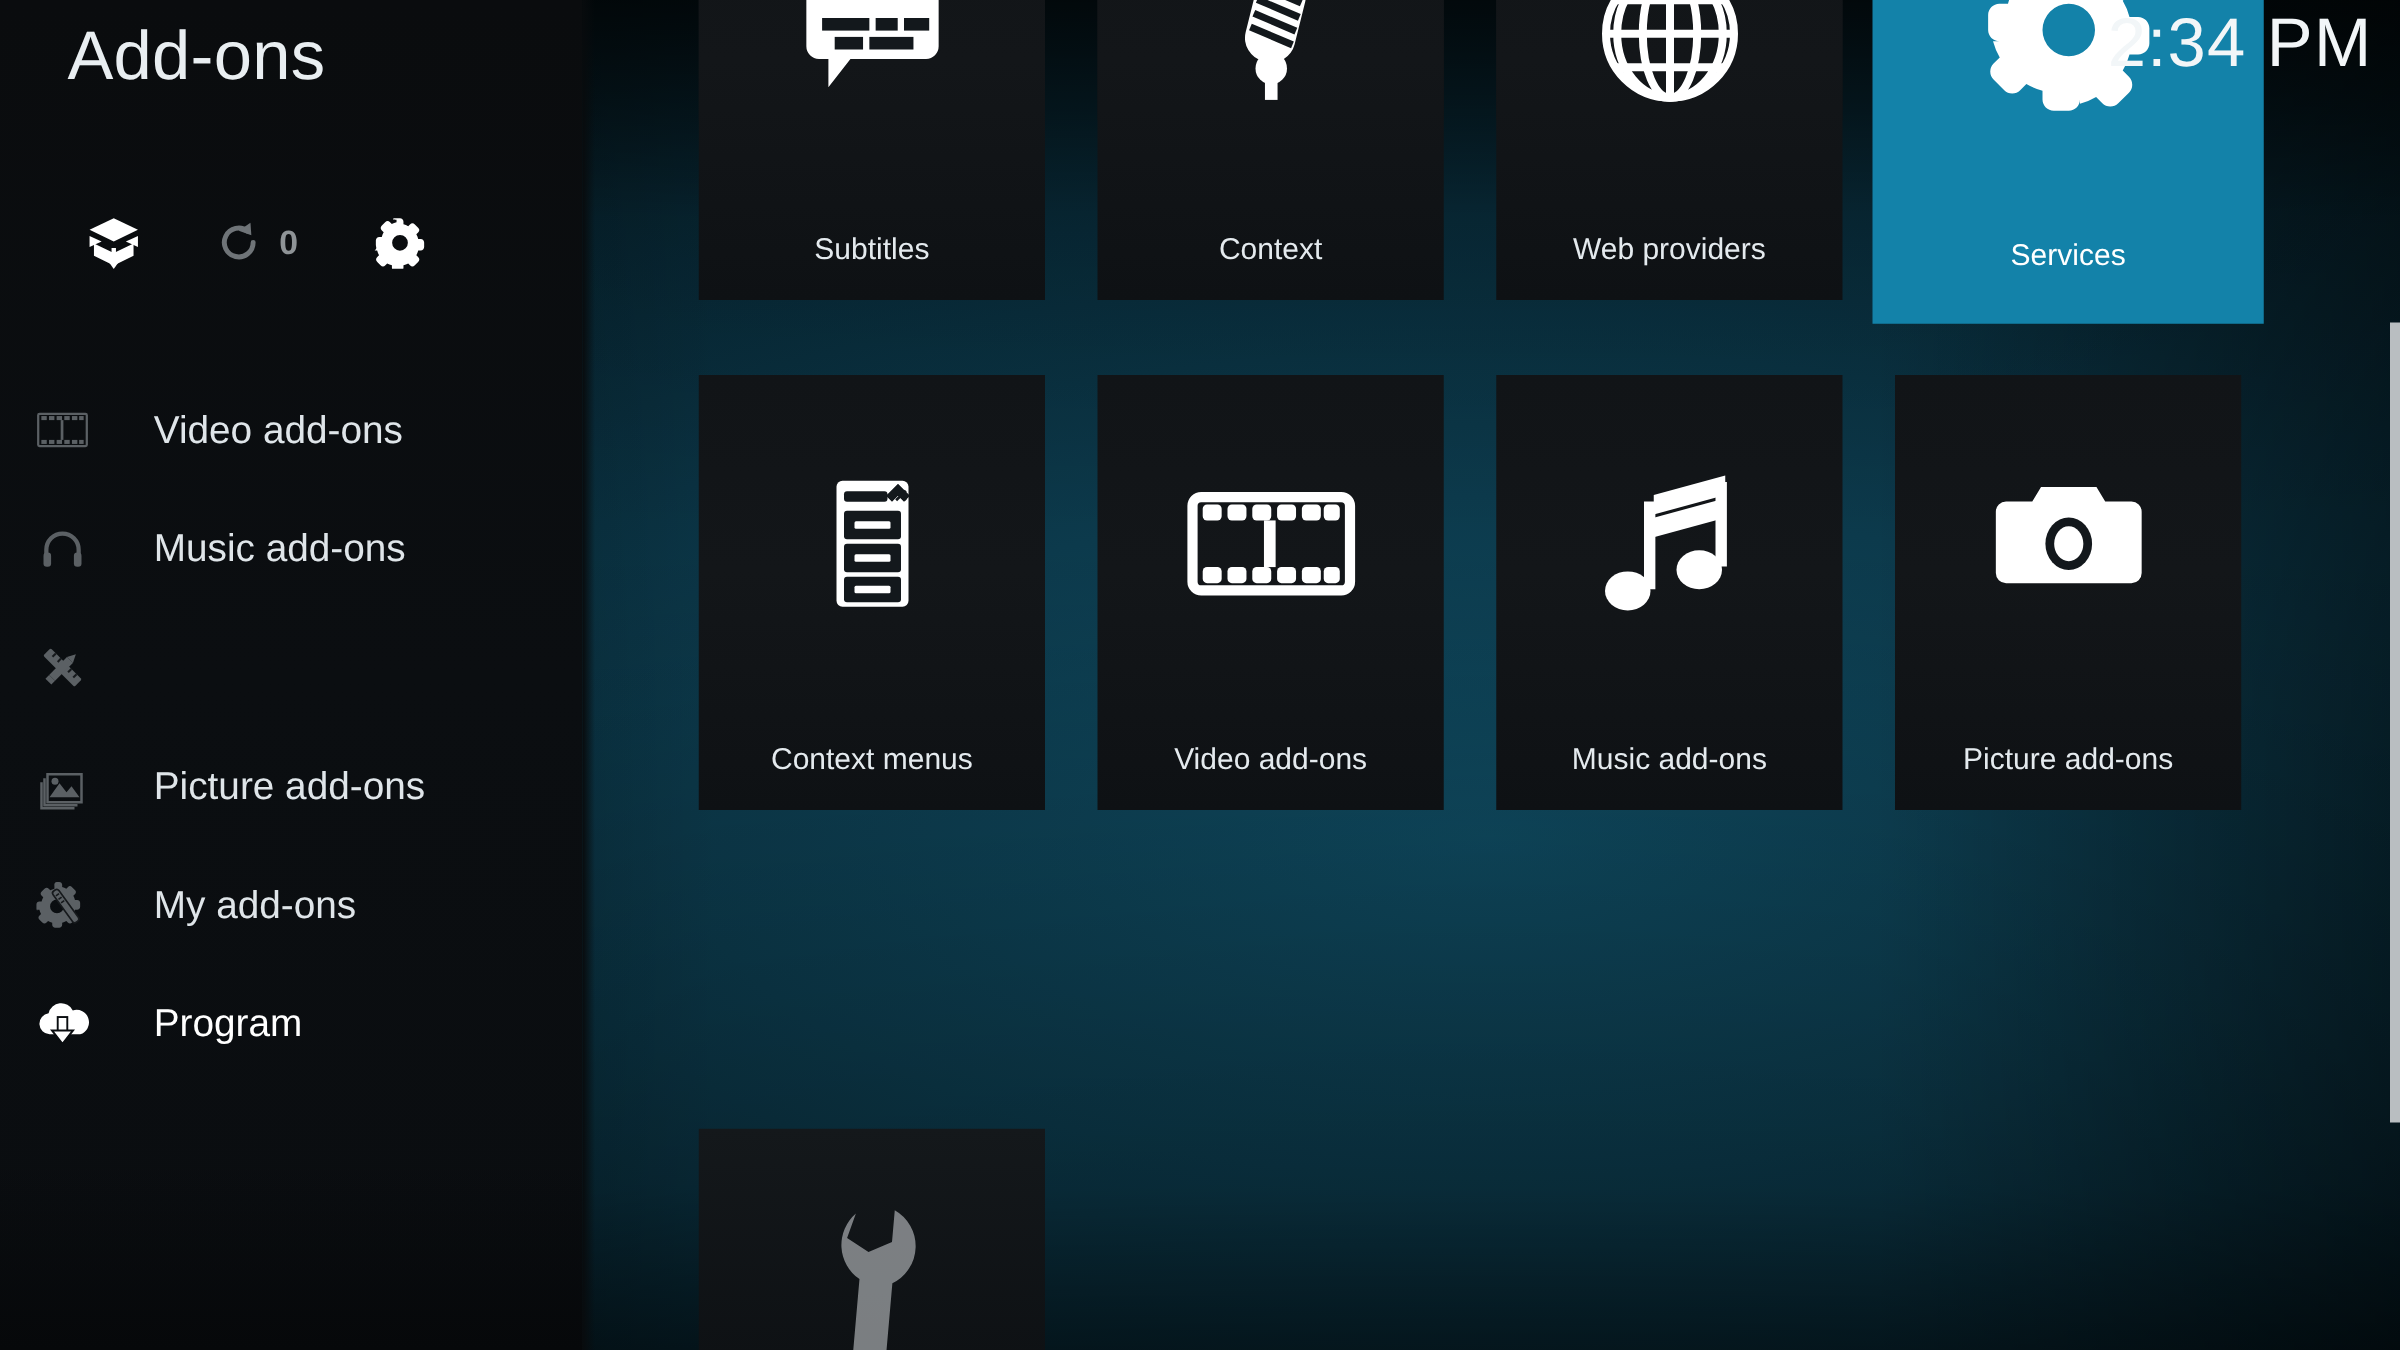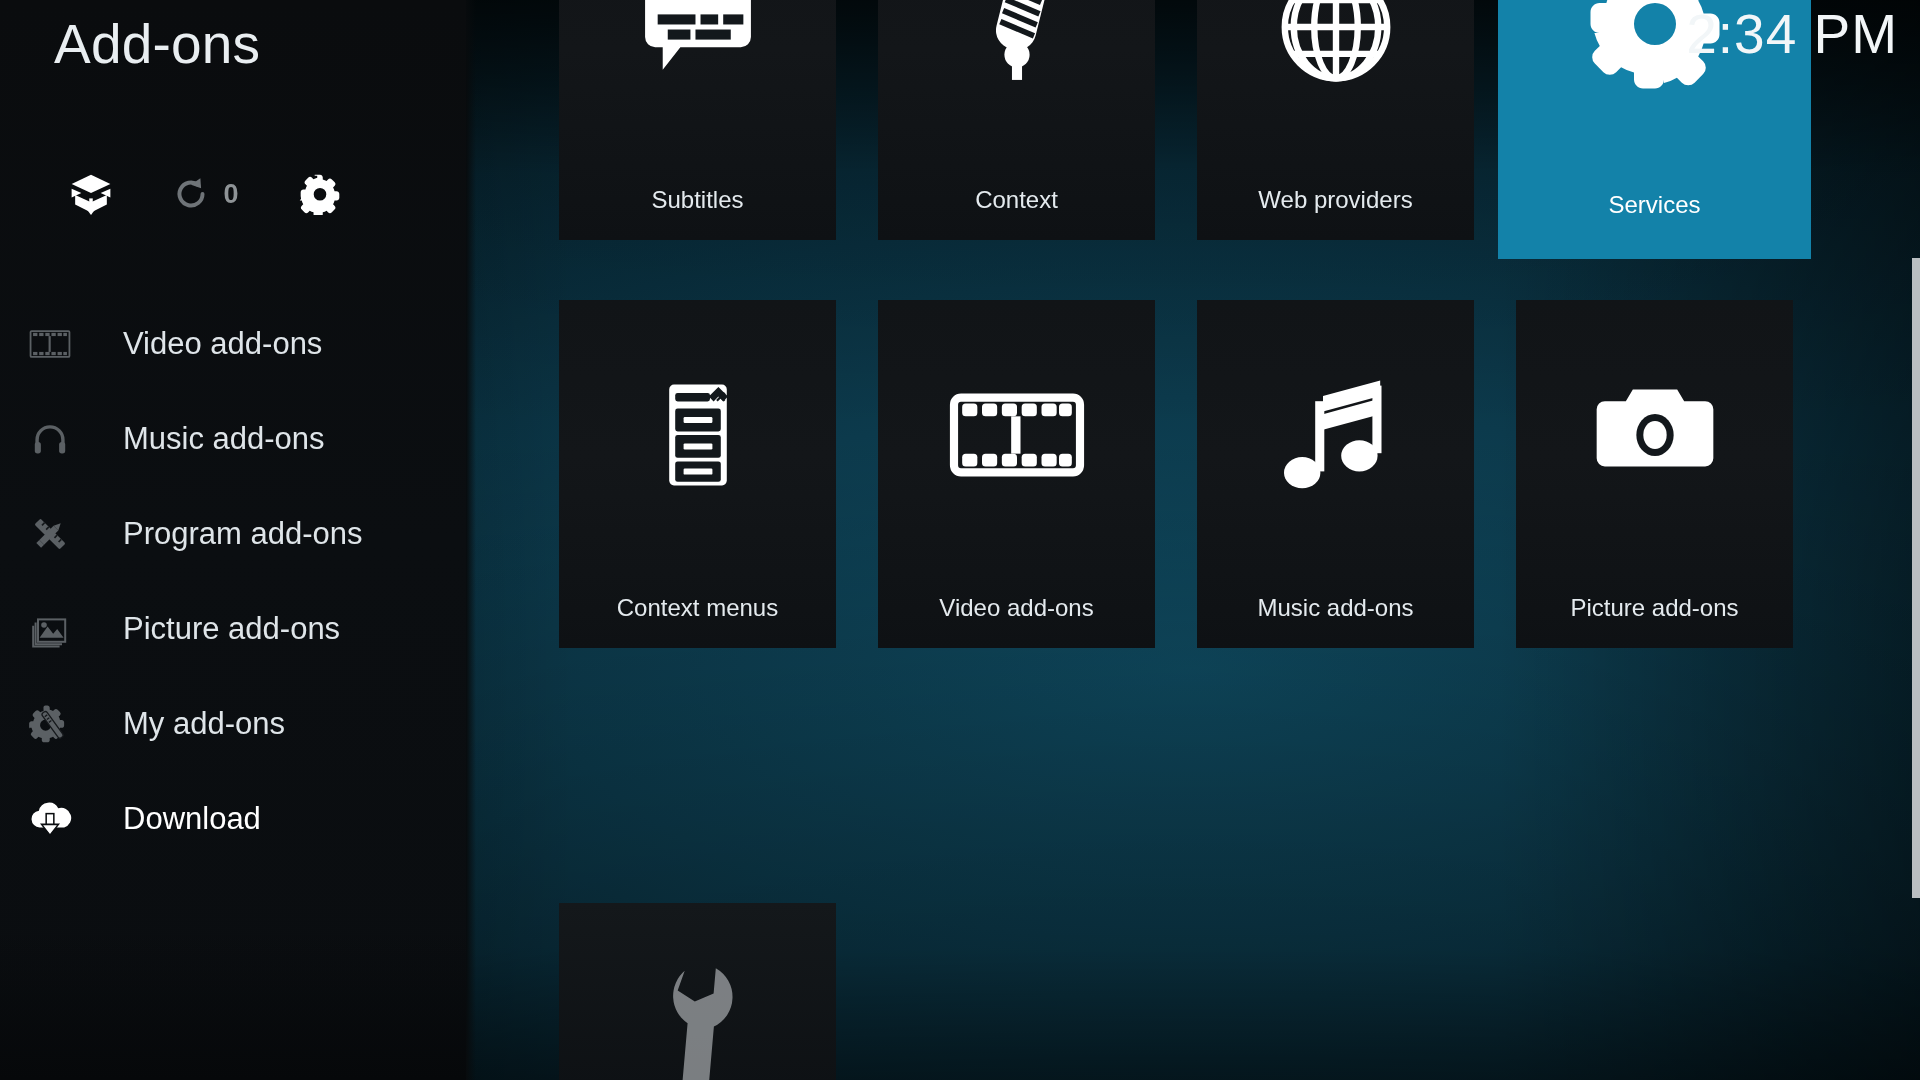"Program add-ons" span.nav-label { html: <span>Program add-ons</span> -> none }
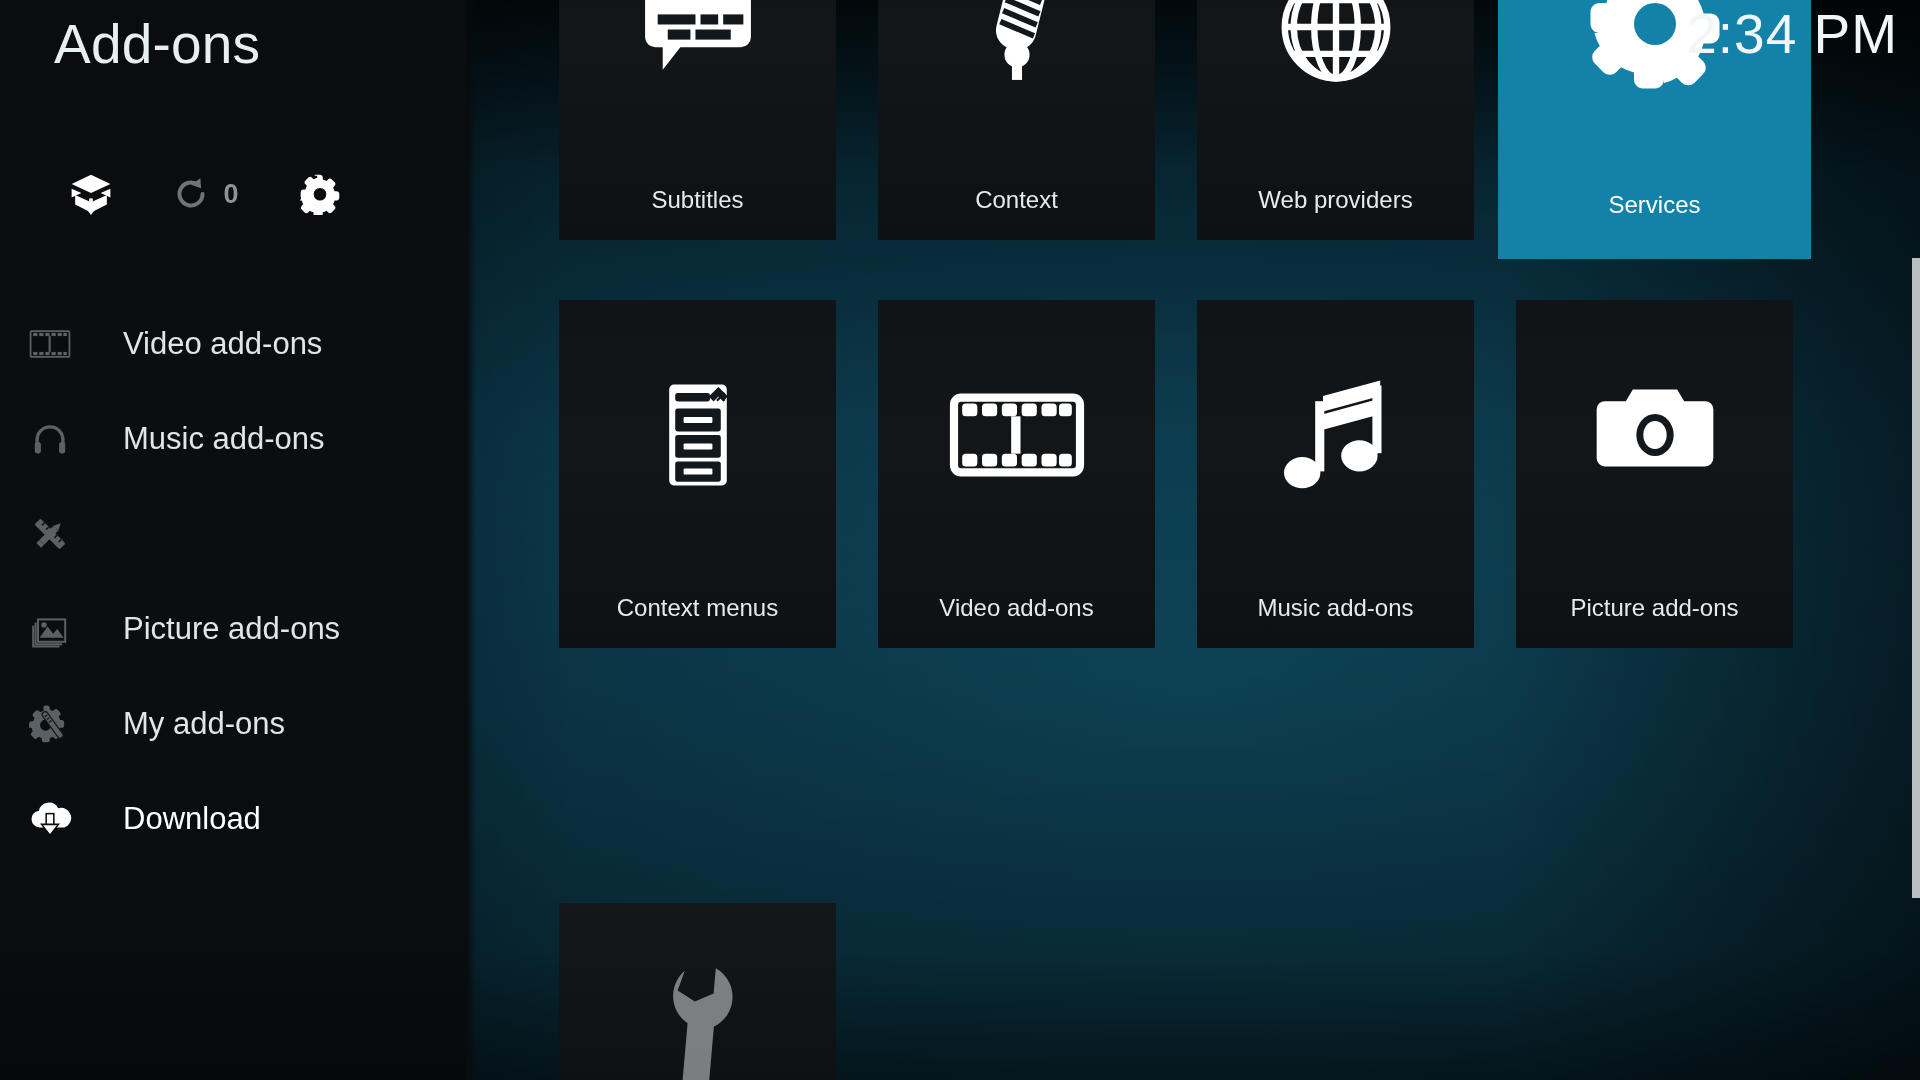"Download" span.nav-label { text: Download -> Program }
